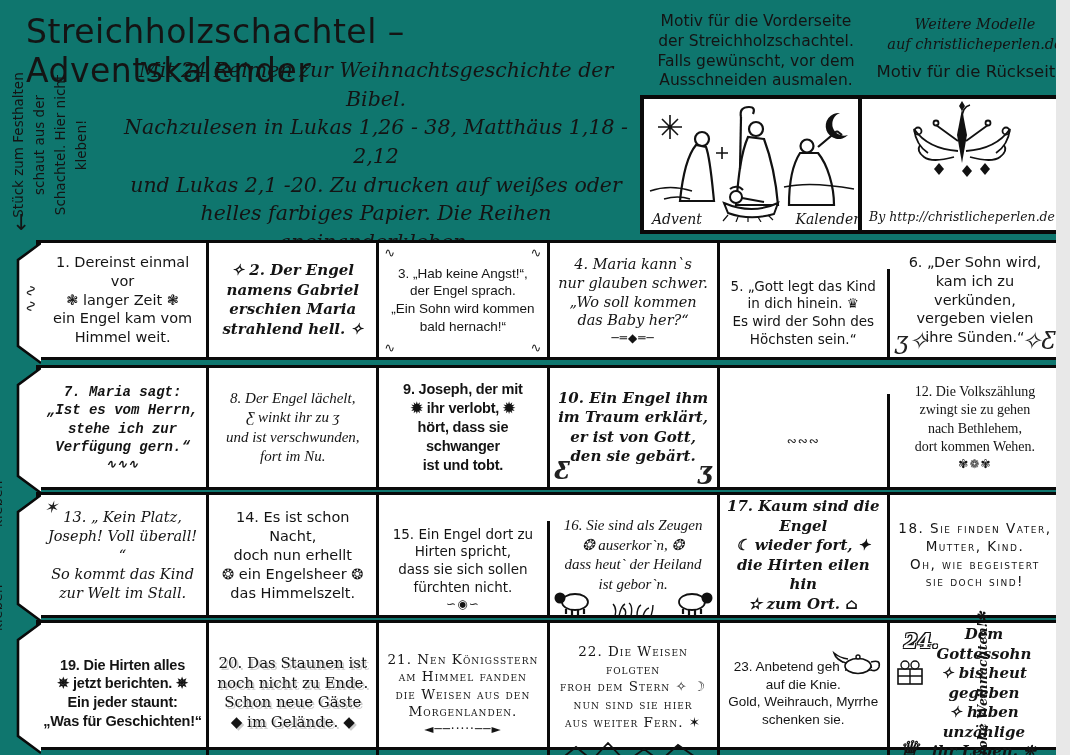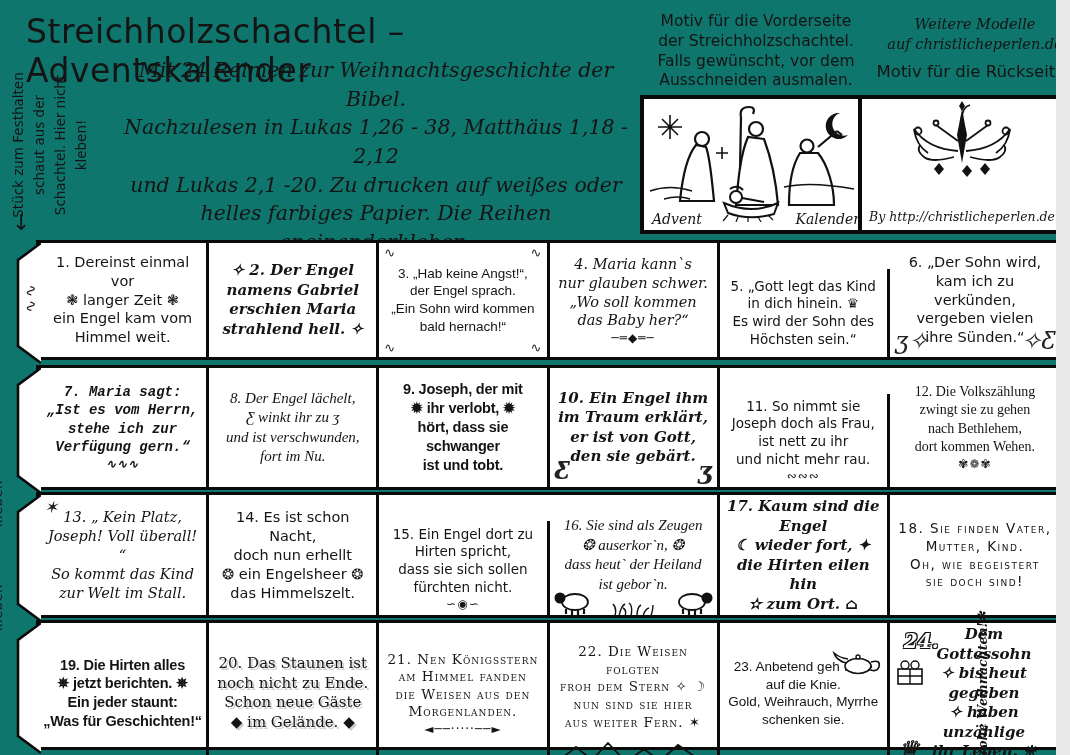"11. So nimmt sie" span.txt { html: <span>11. So nimmt sie Joseph doch als Frau, ist nett zu ihr und nicht mehr rau.</span> -> none }
